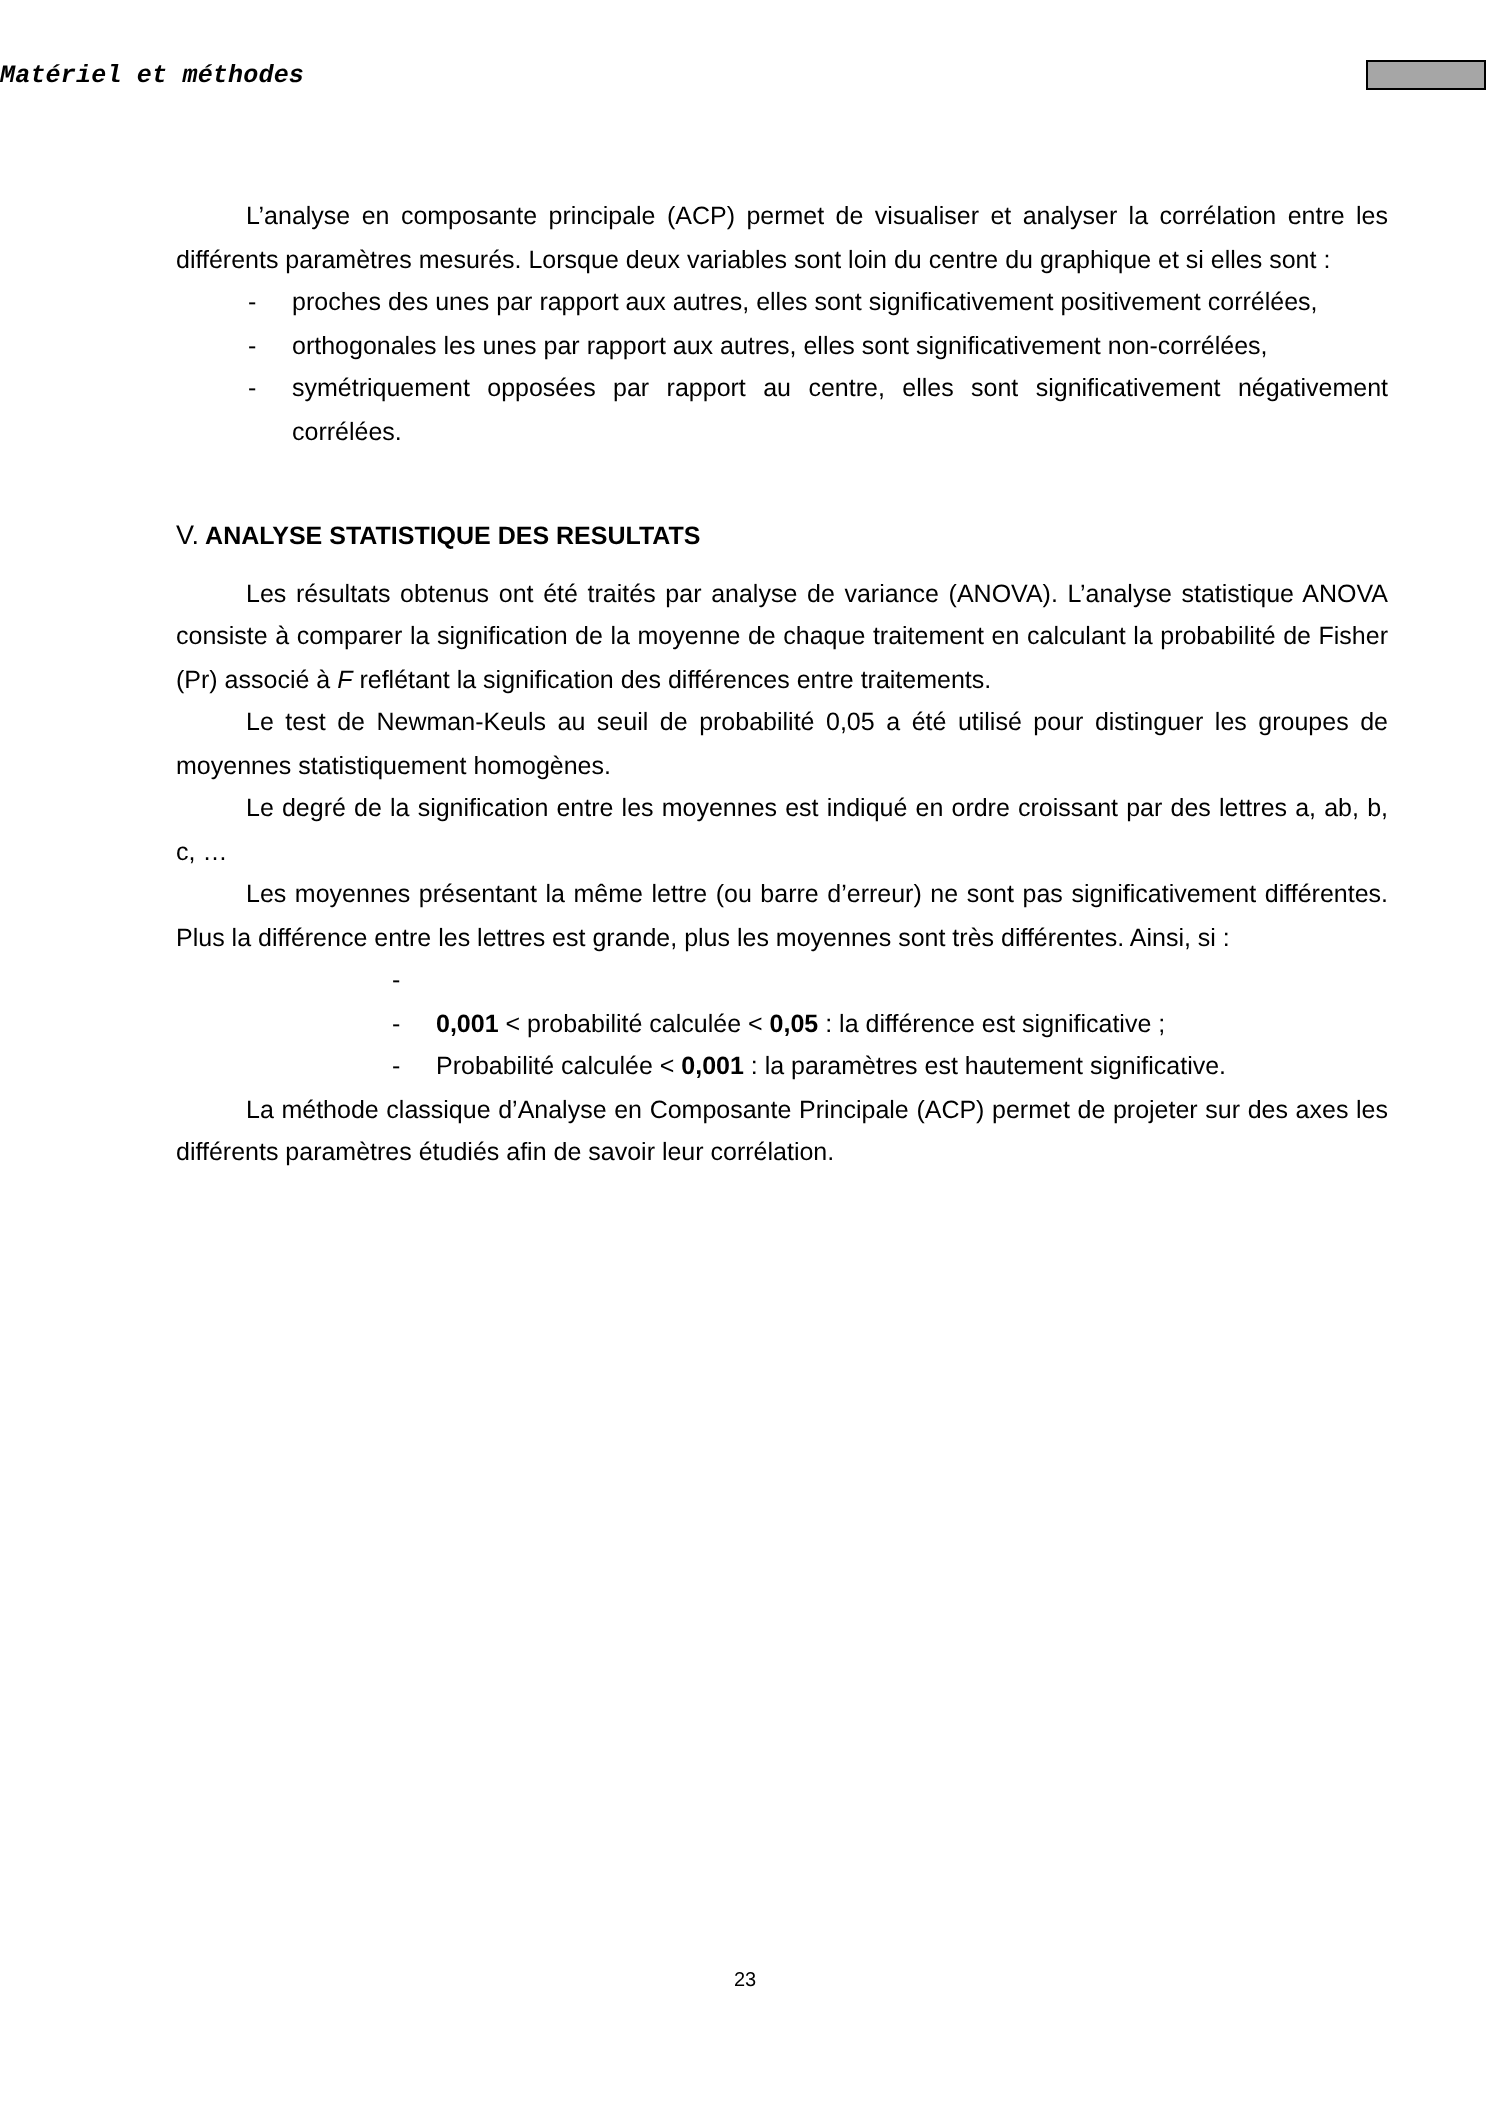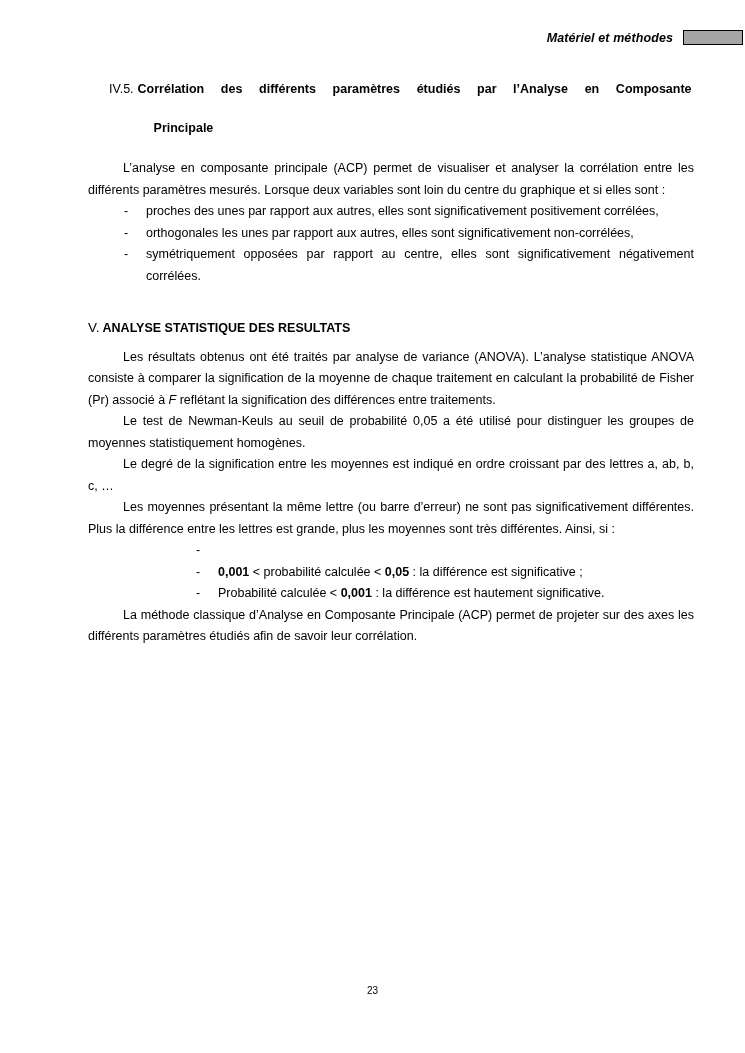"Matériel et méthodes" .header { font-family: none -> Liberation Mono, monospace; justify-content: flex-end -> space-between }
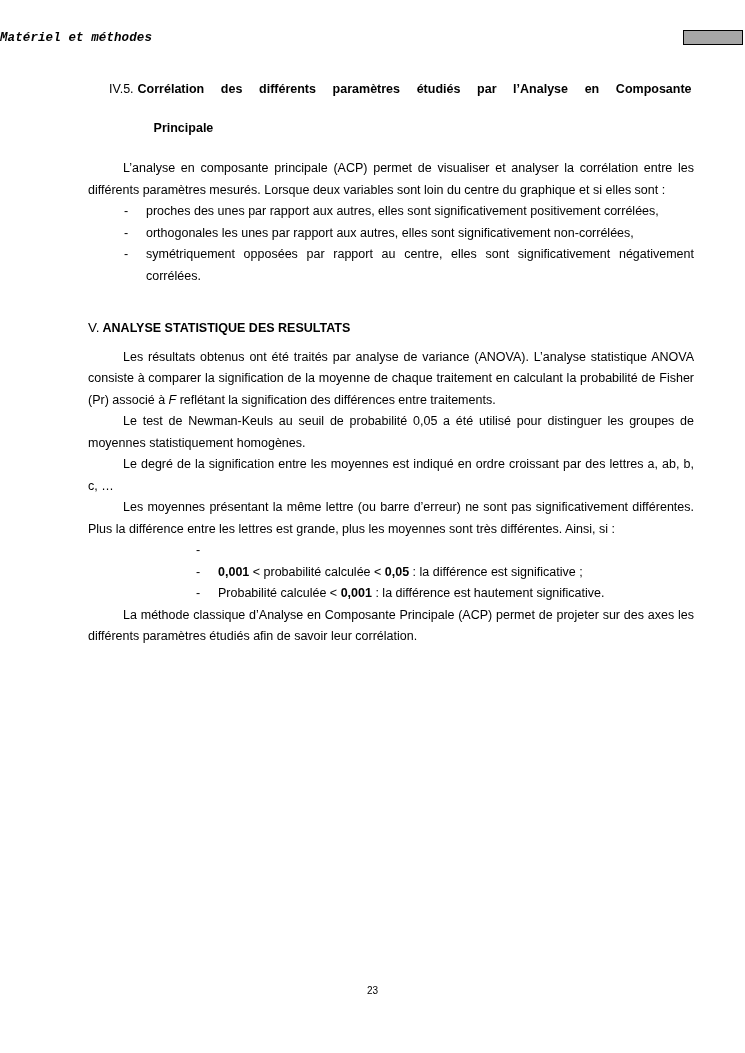"IV.5." div.sec-head { html: <div> <span>IV.5.</span> <span> <span>Corrélation des différents paramètres étudiés par l’Analyse en Composante</span> <span>Principale</span> </span> </div> -> none }
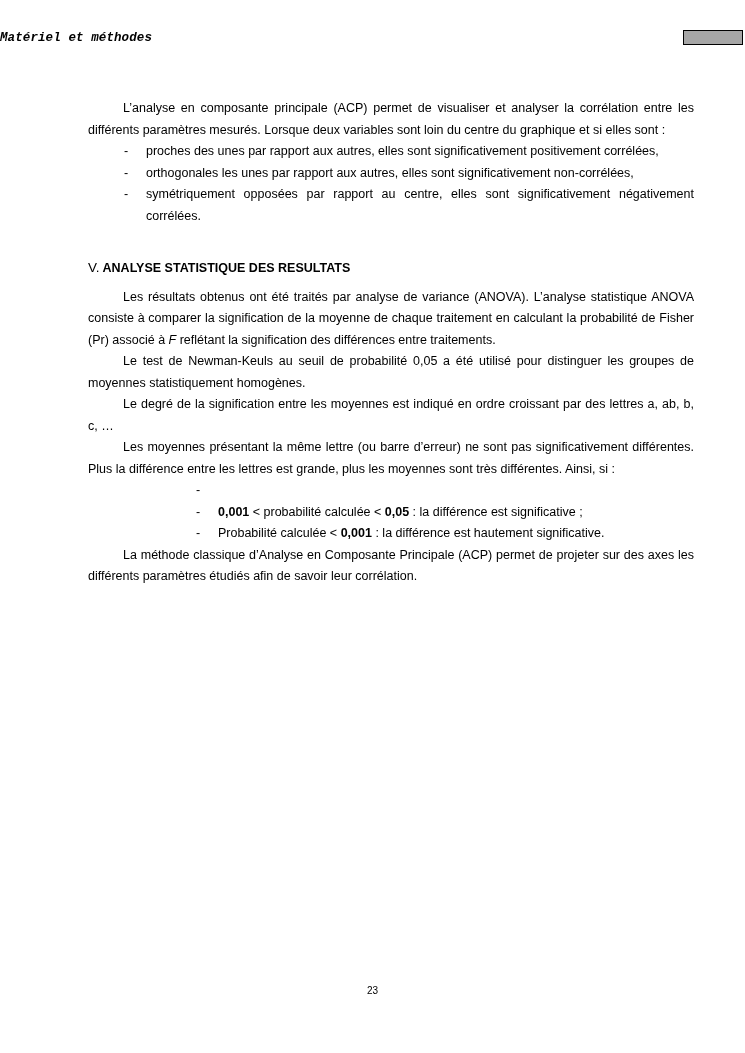": la différence est hautement" span { text: différence -> paramètres }
